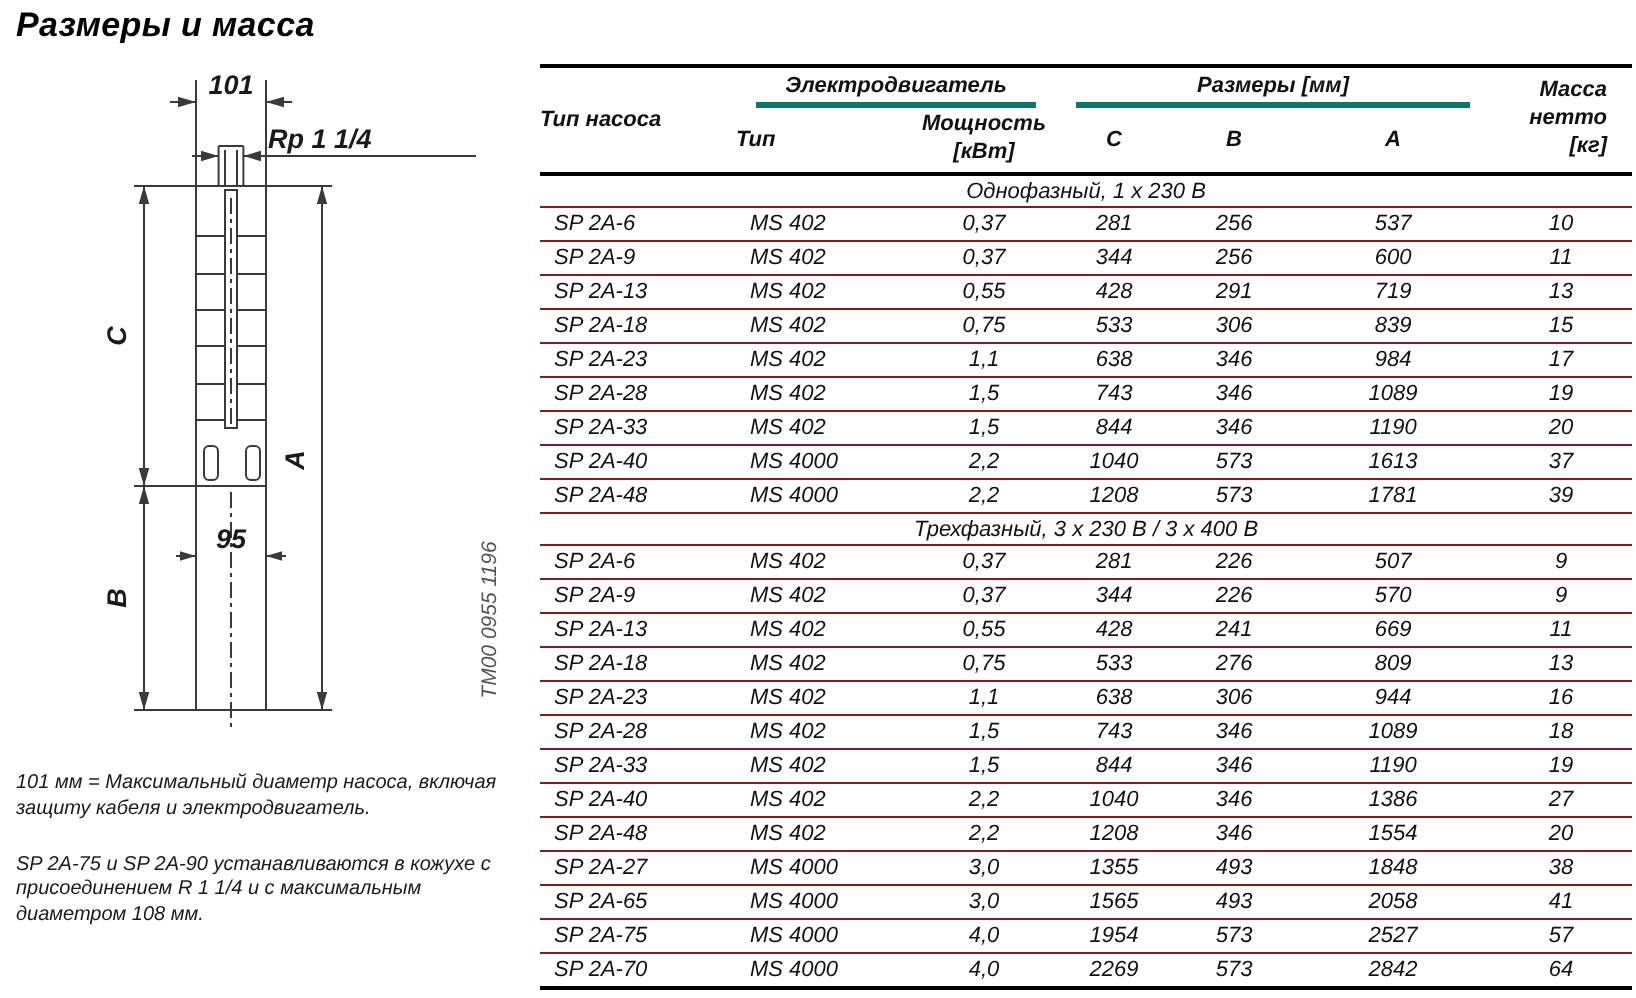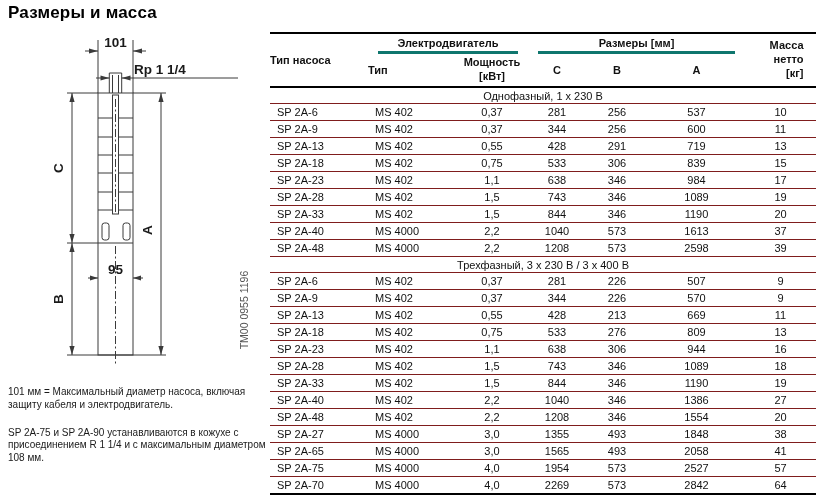"Размеры и масса" #page { font-style: none -> italic }
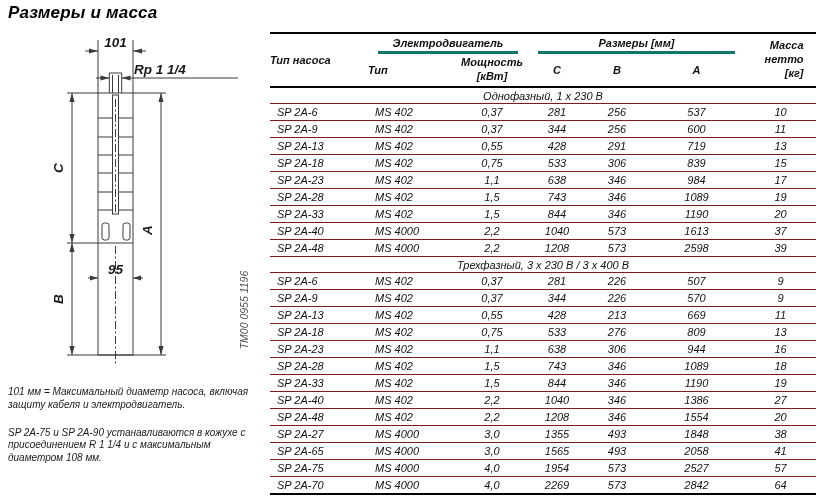"2598" td.ctr { text: 2598 -> 1781 }
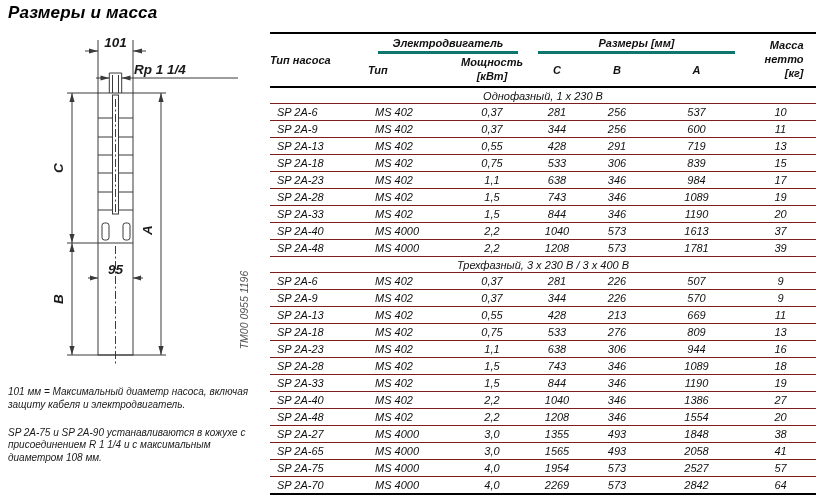"213" td.ctr { text: 213 -> 241 }
